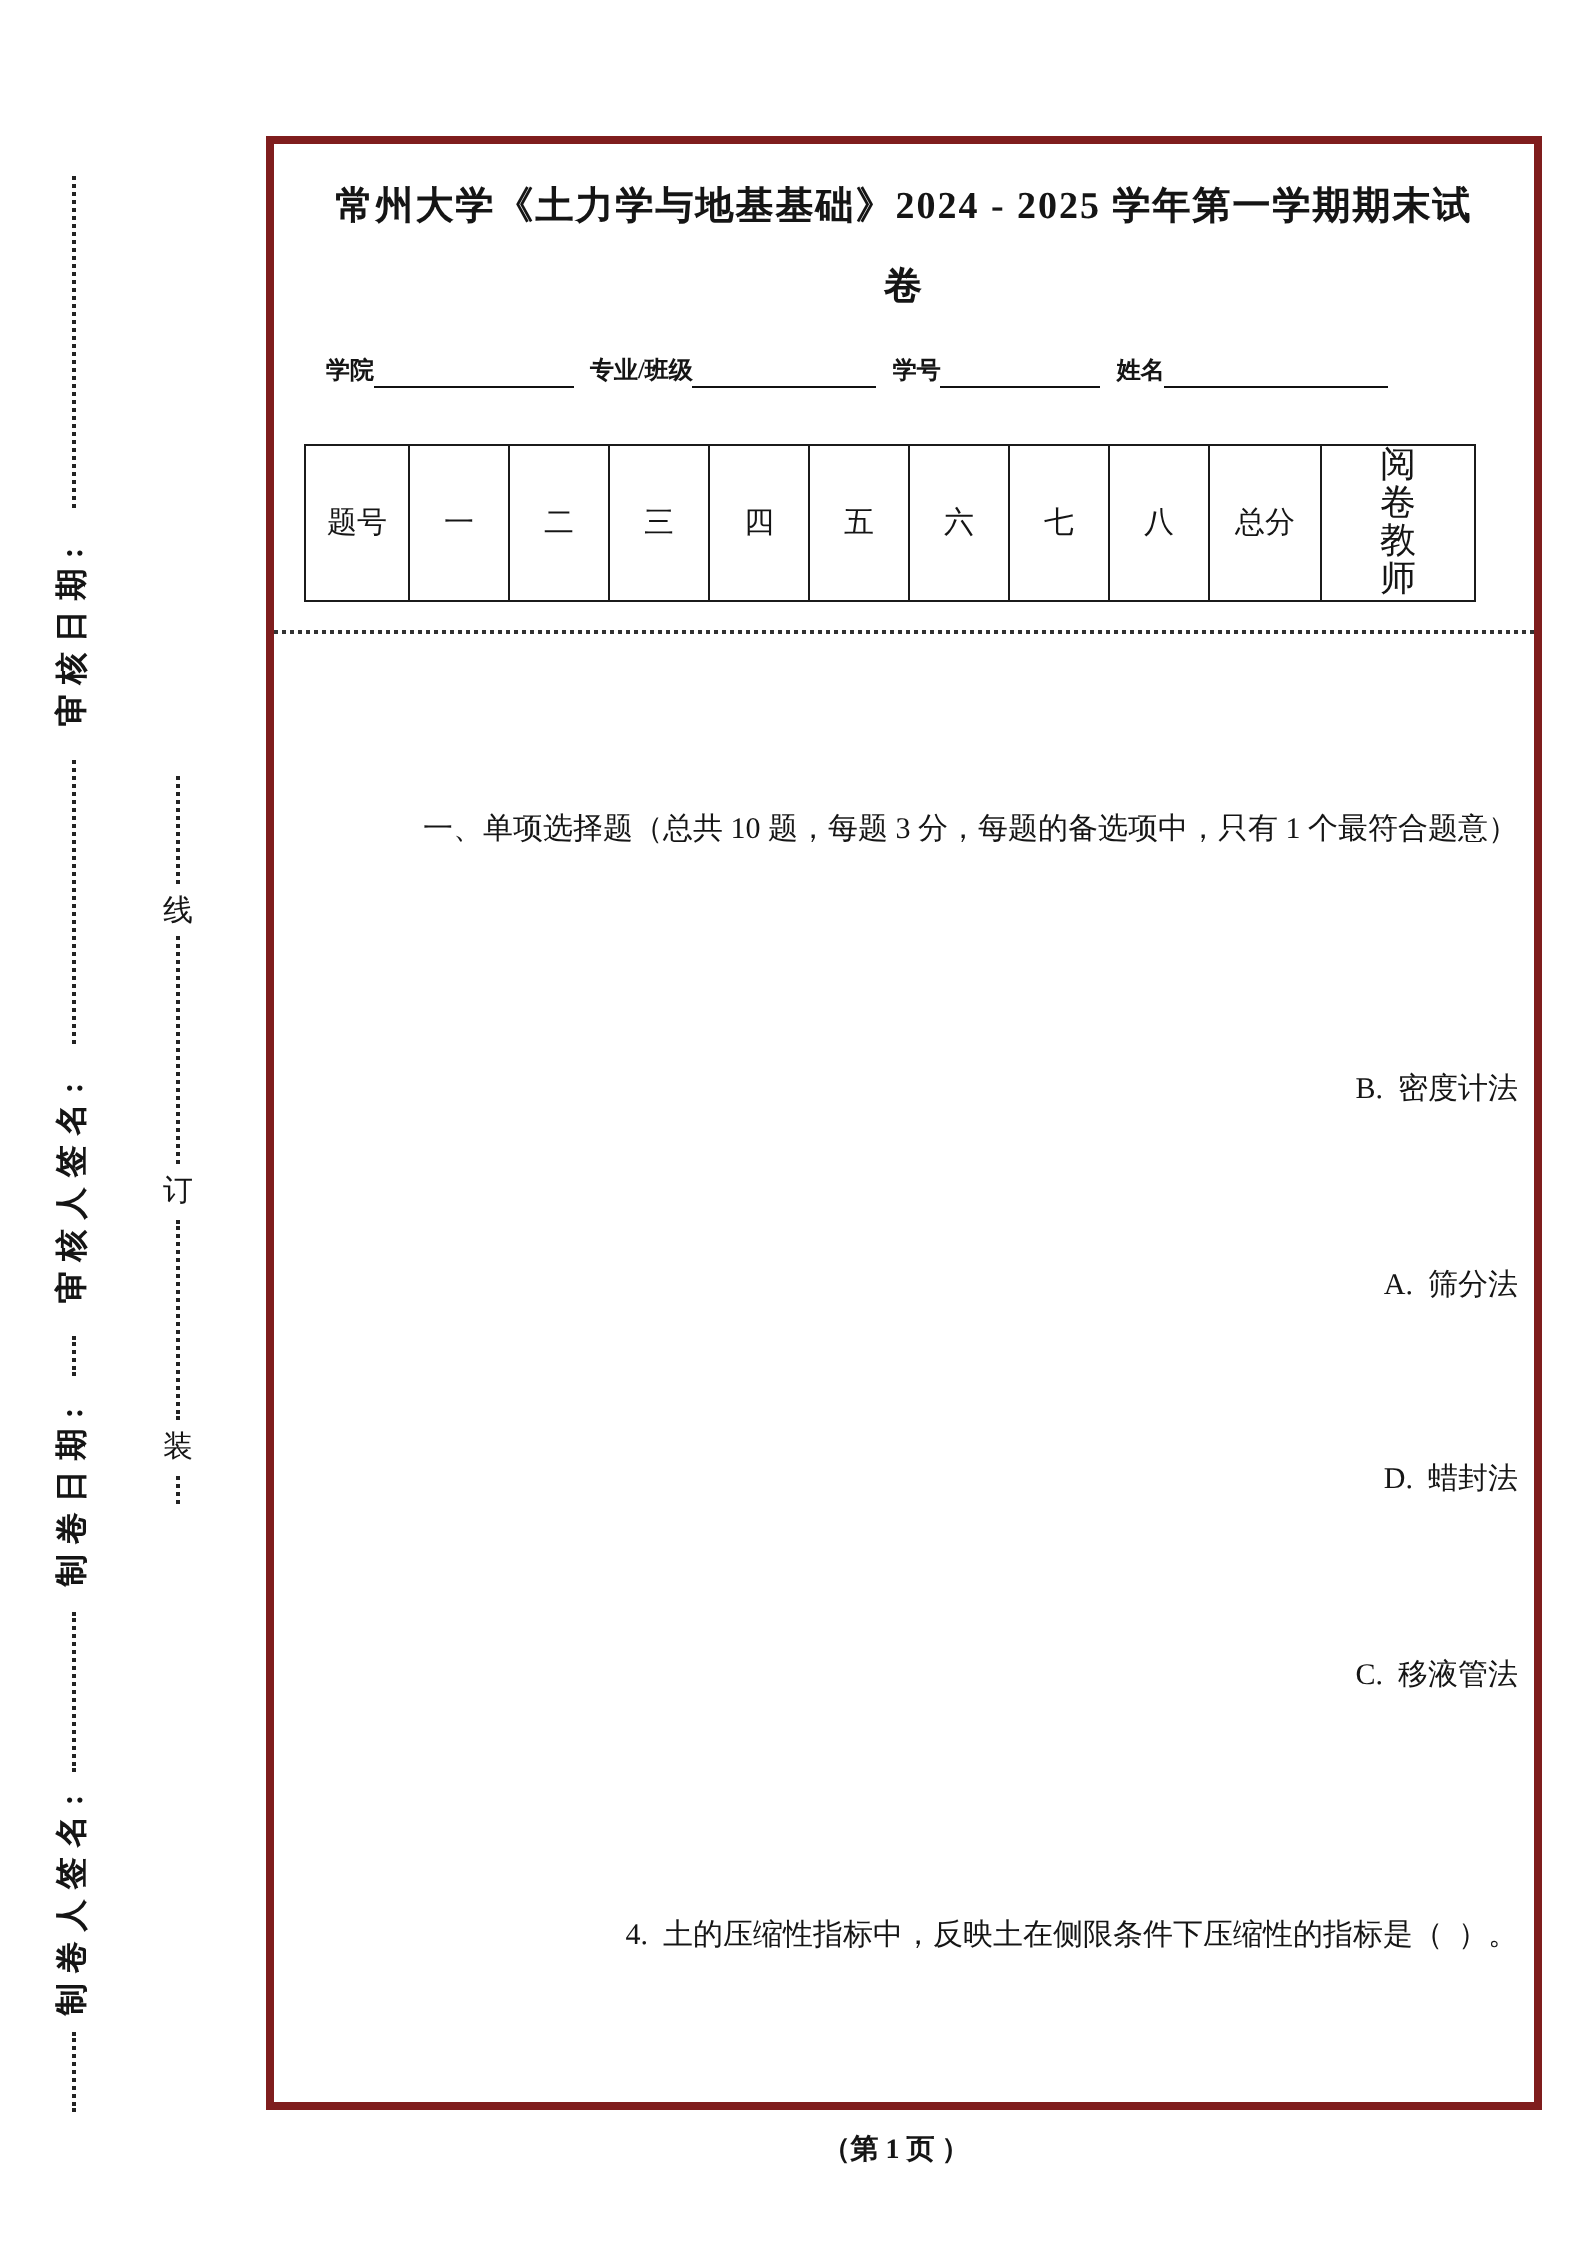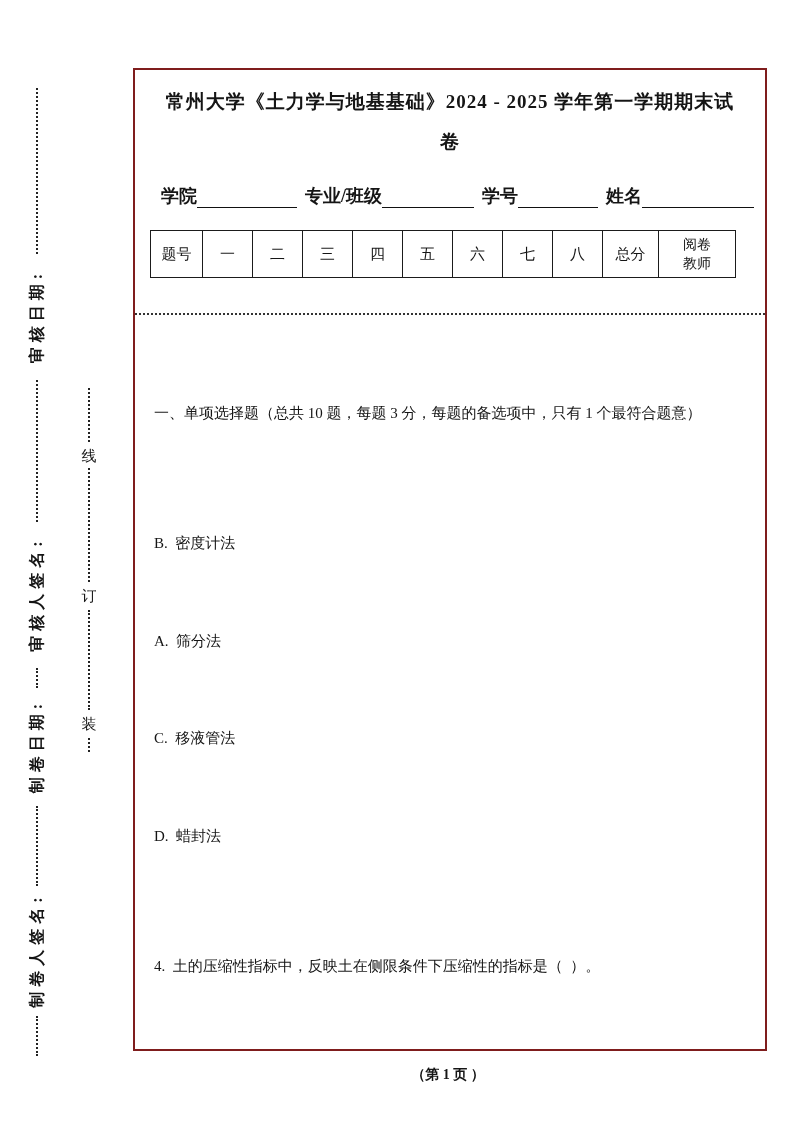"常州大学《土力学与地基基础》2024 - 2025 学年第一学期期末试" .frame { border: 2px solid #7f1d1d -> 4px solid #7f1d1d }
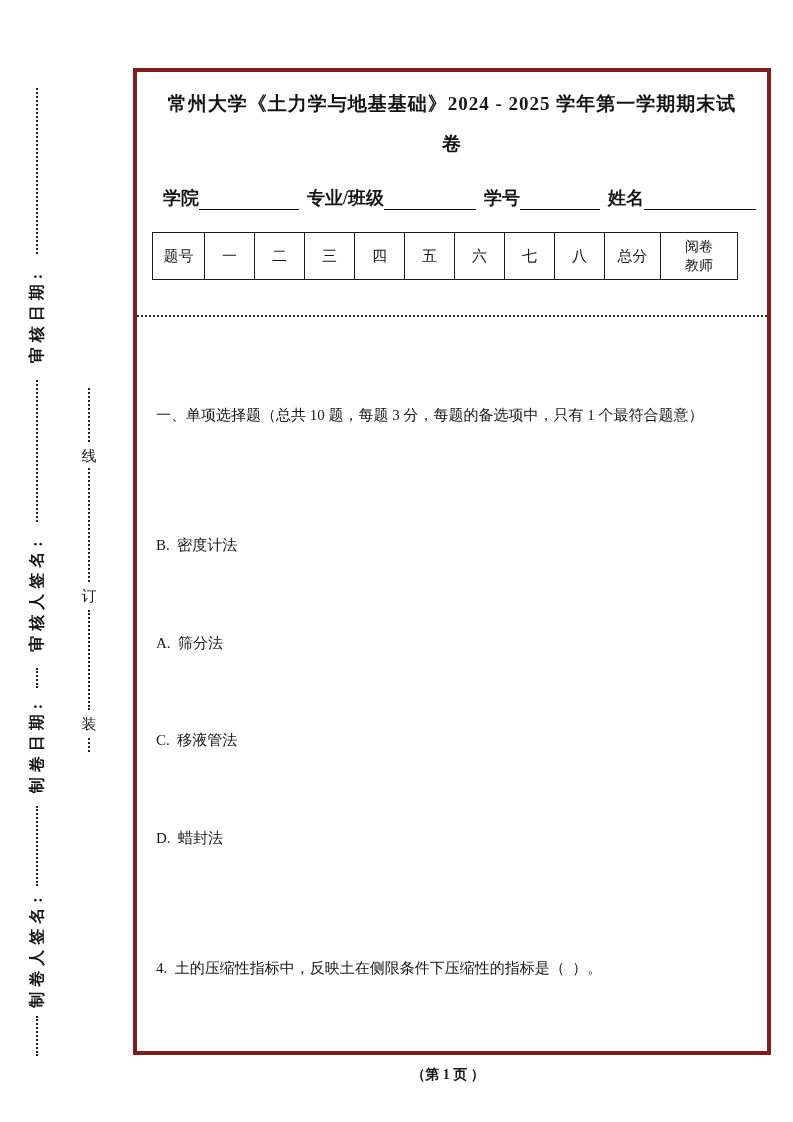"学院" .fields { align-items: center -> flex-start; font-size: 18px -> 12px; margin-top: 22px -> 12px }
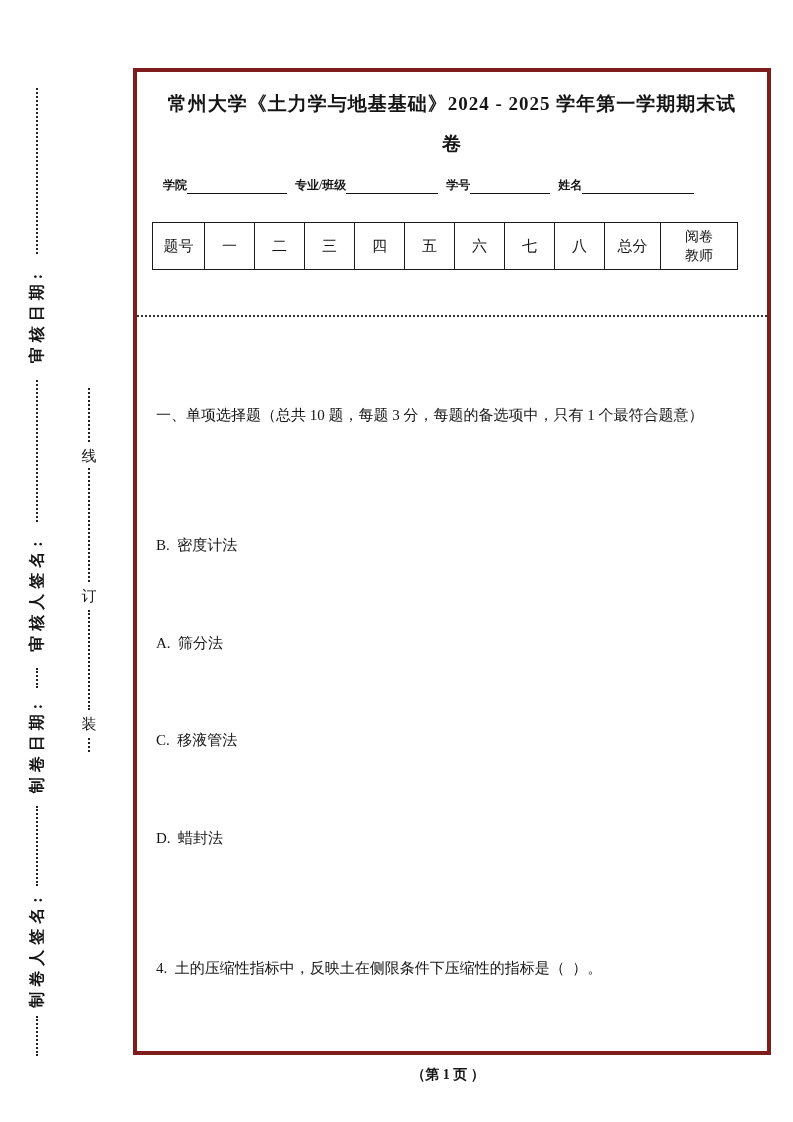"阅卷教师" .wrap2 { font-size: 14px -> 18px }
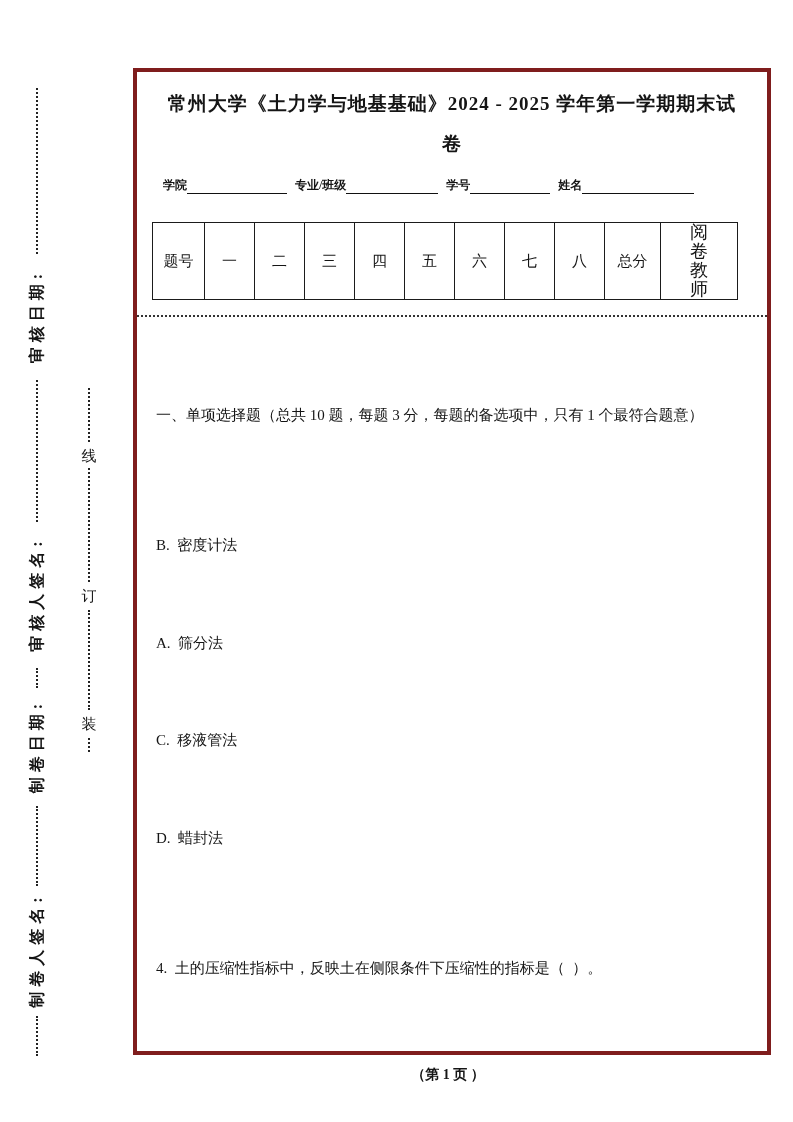"一、单项选择题（总共 10 题，每题 3 分，每题的备选项中，只有" .line { text-align: none -> right }
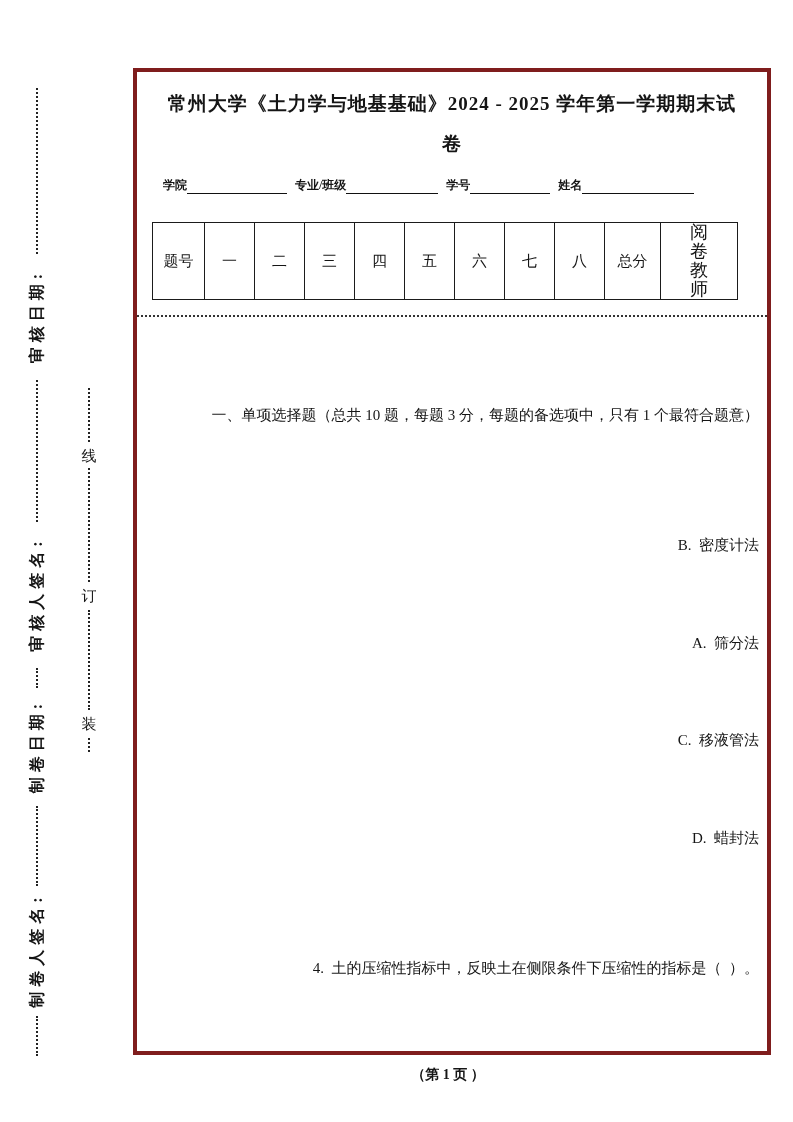"C. 移液管法" div.line { order: before "D. 蜡封法" -> after "D. 蜡封法" }
